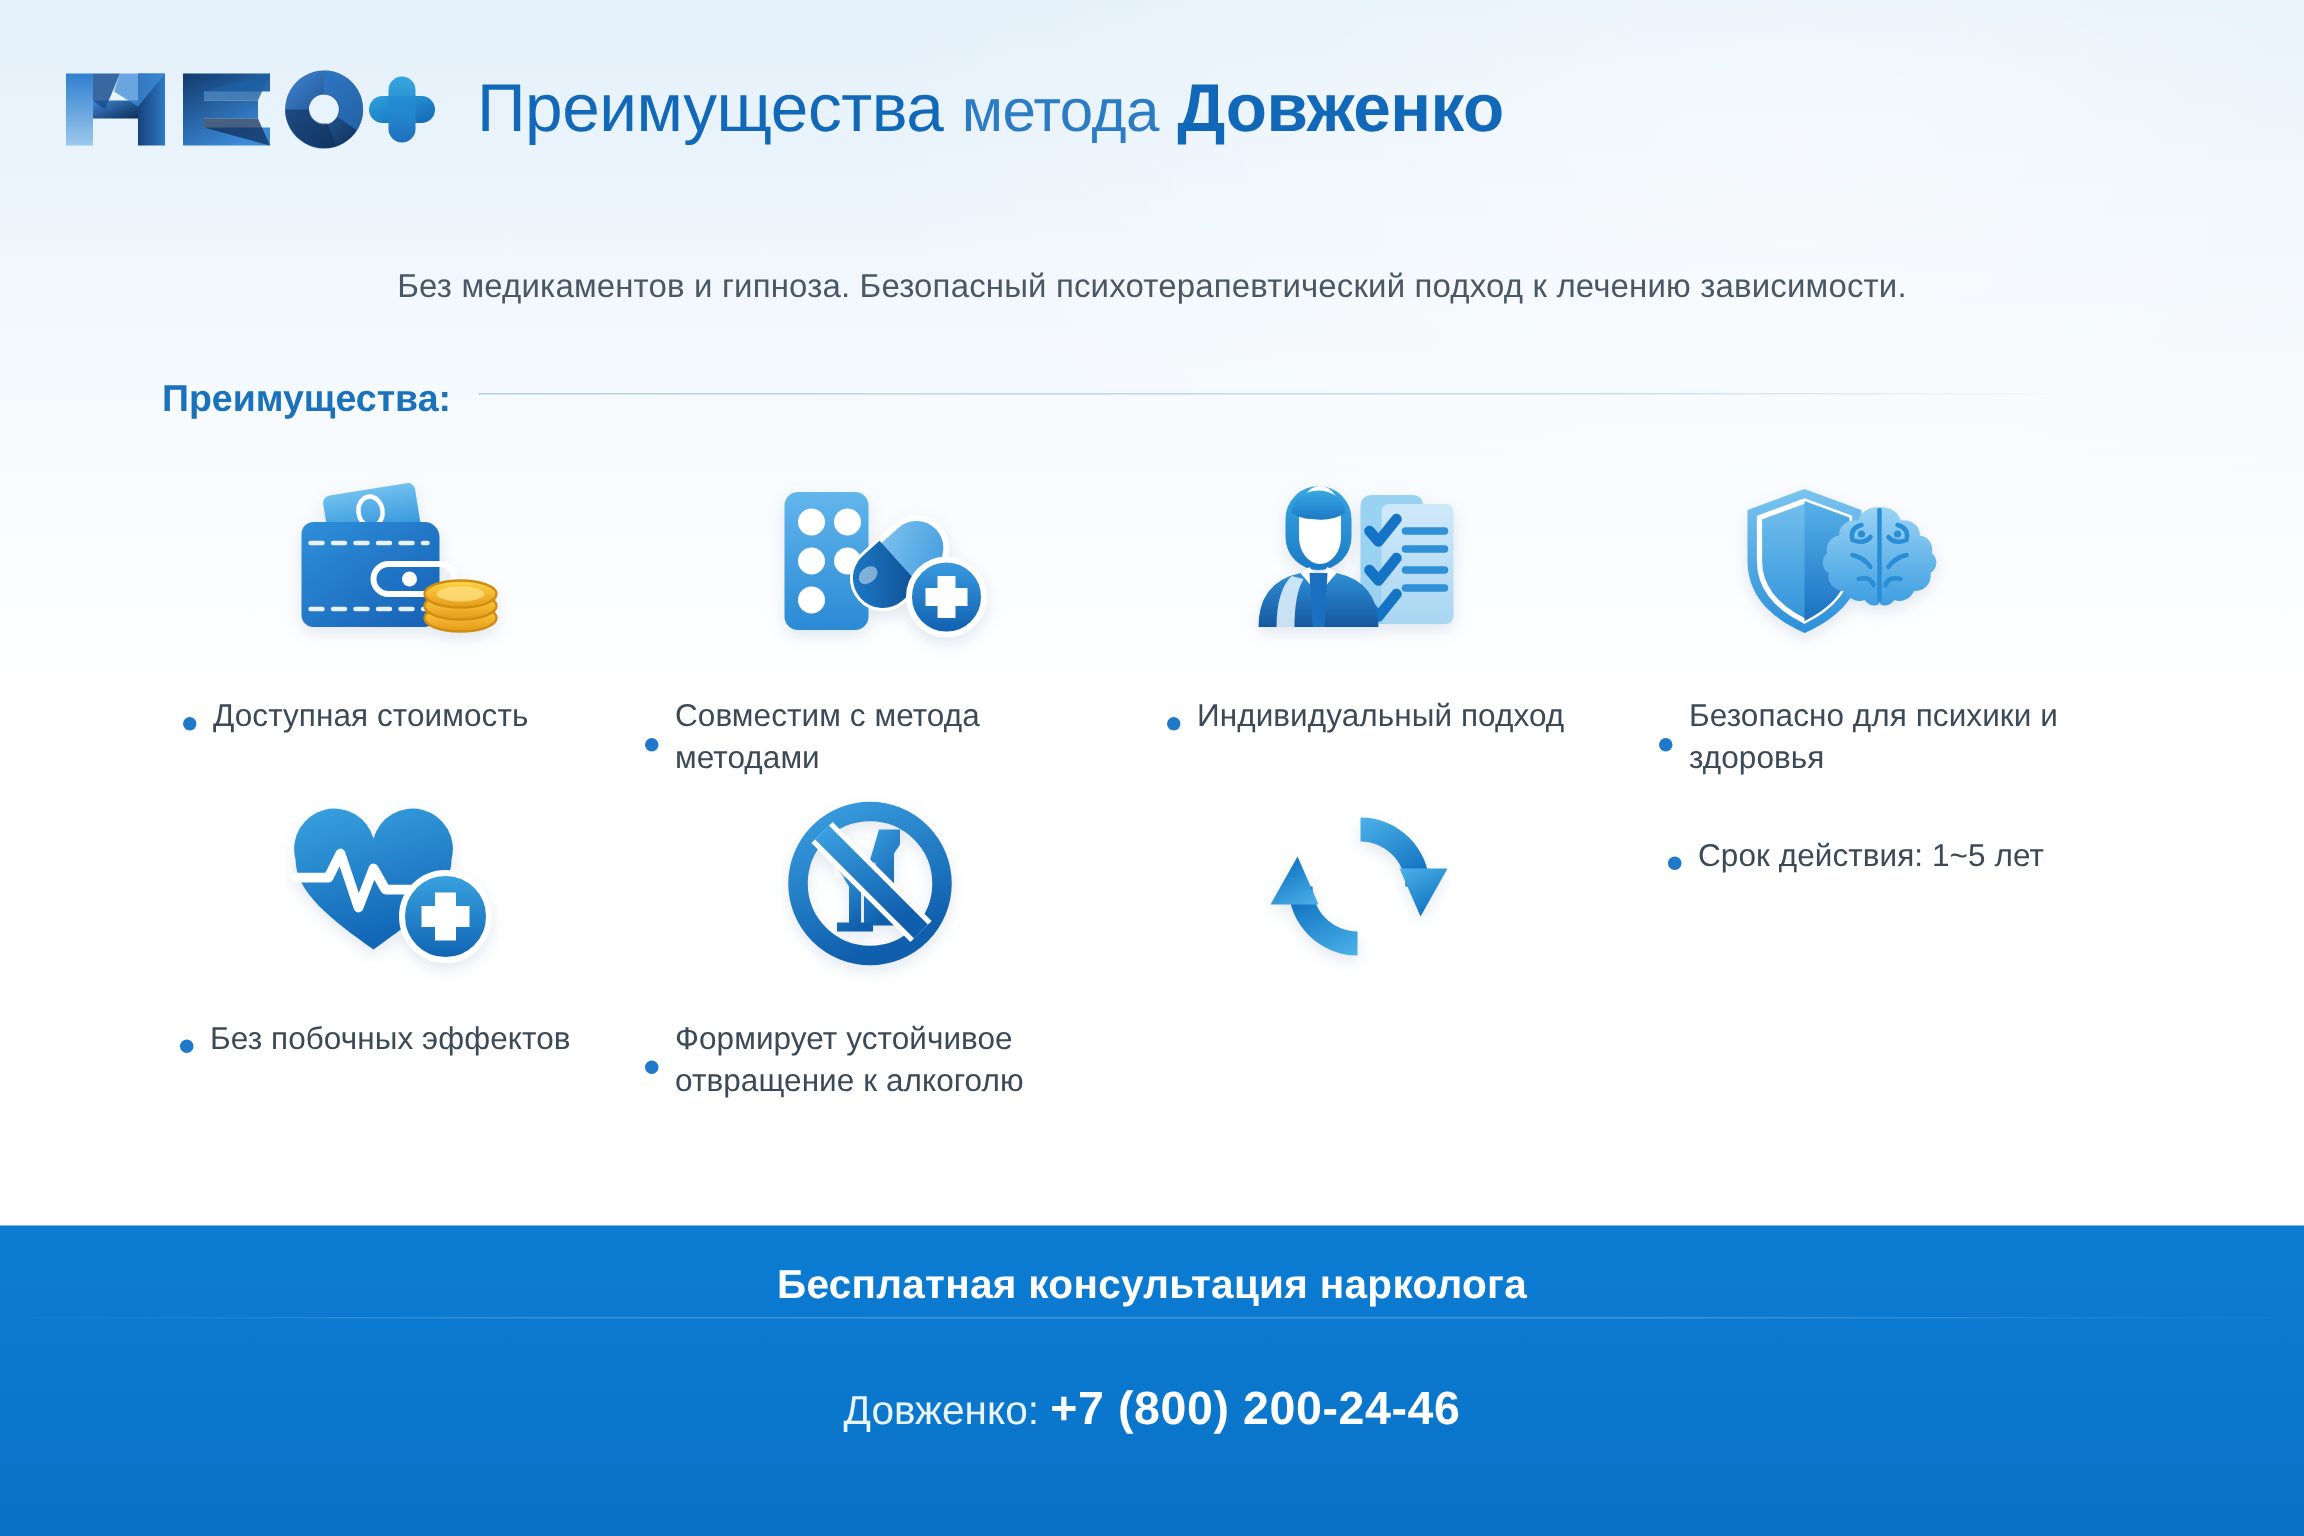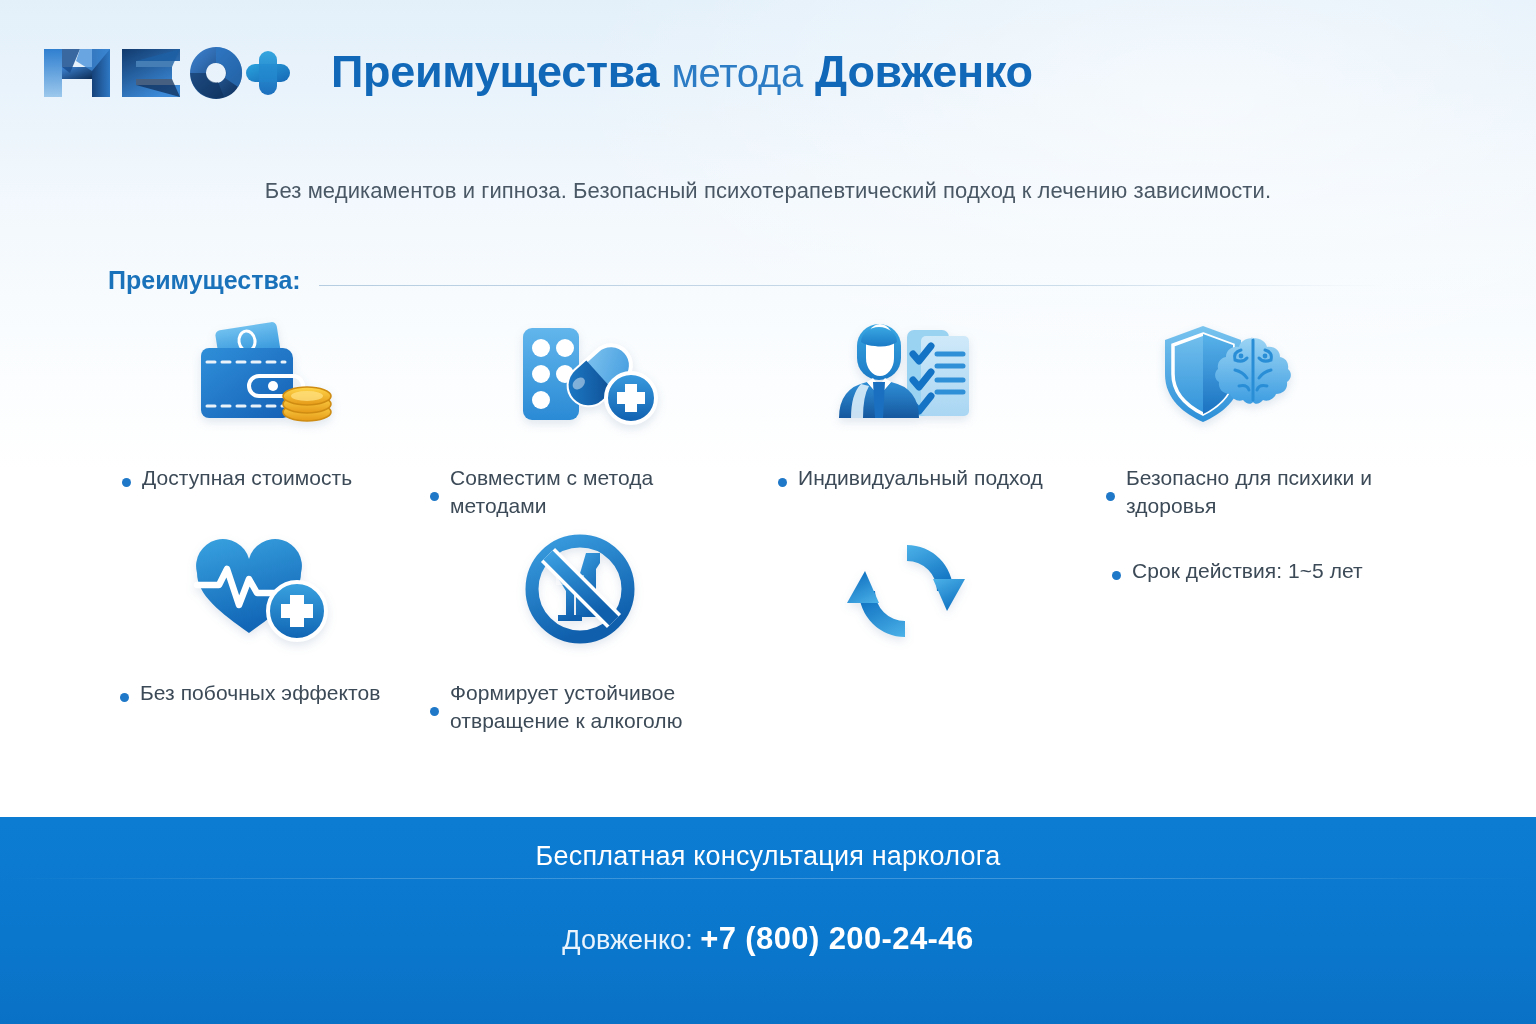"Преимущества" .title .b1 { font-weight: bold -> normal; margin-left: 13px -> none }
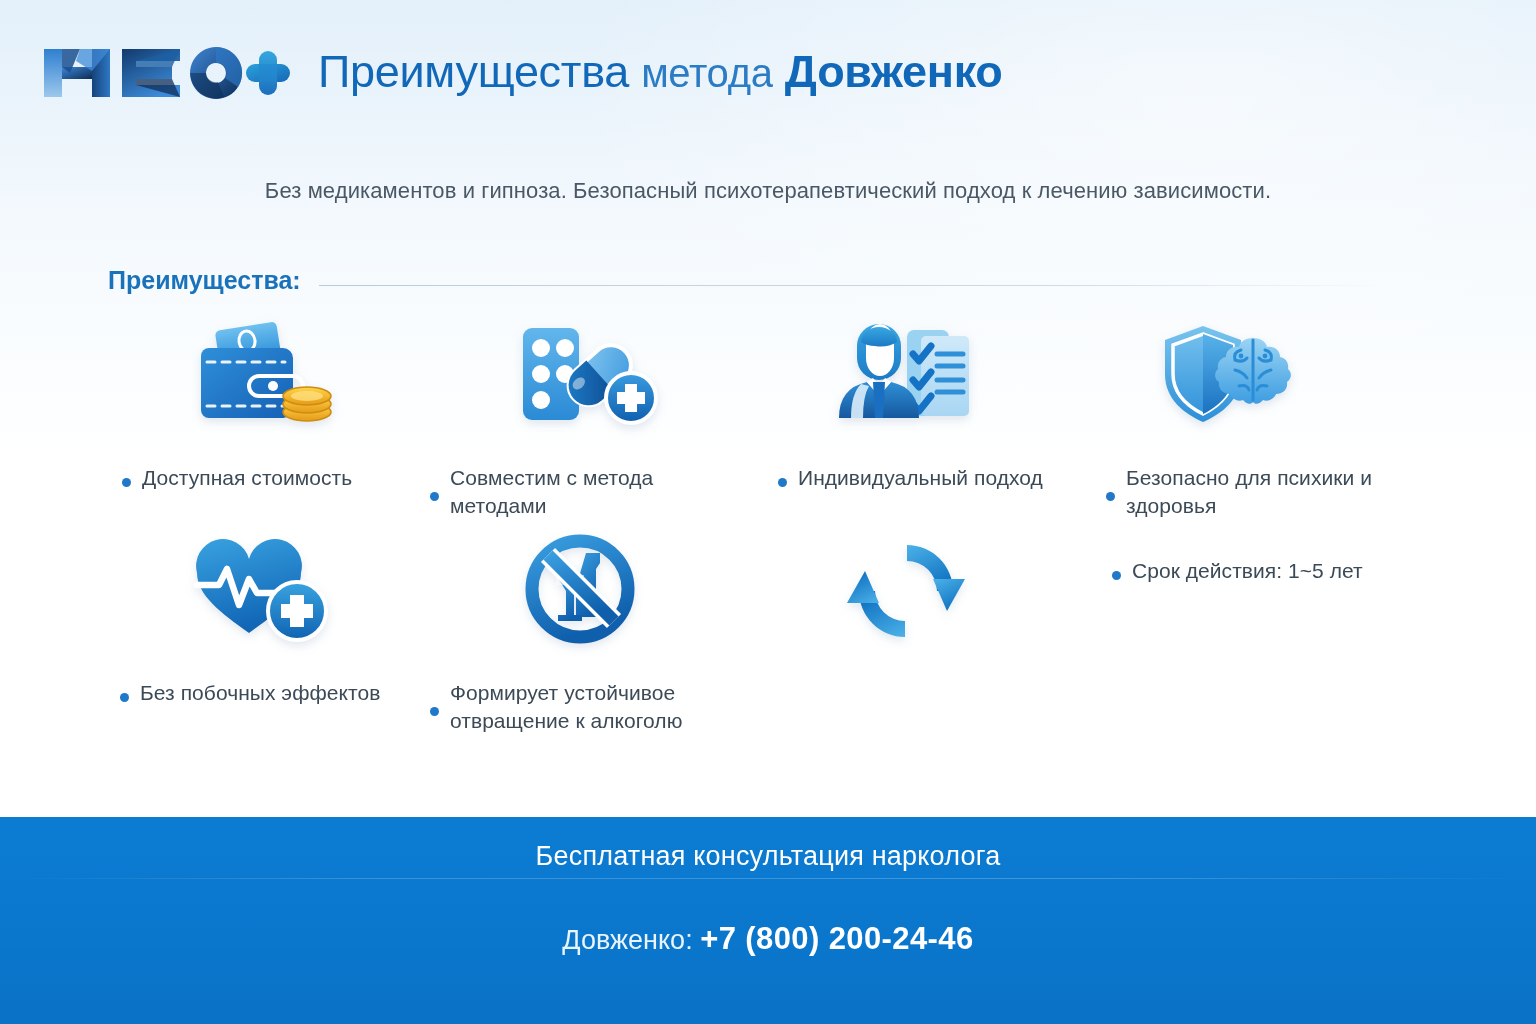"Преимущества:" .section-head { align-items: center -> flex-start; top: 266px -> 252px }
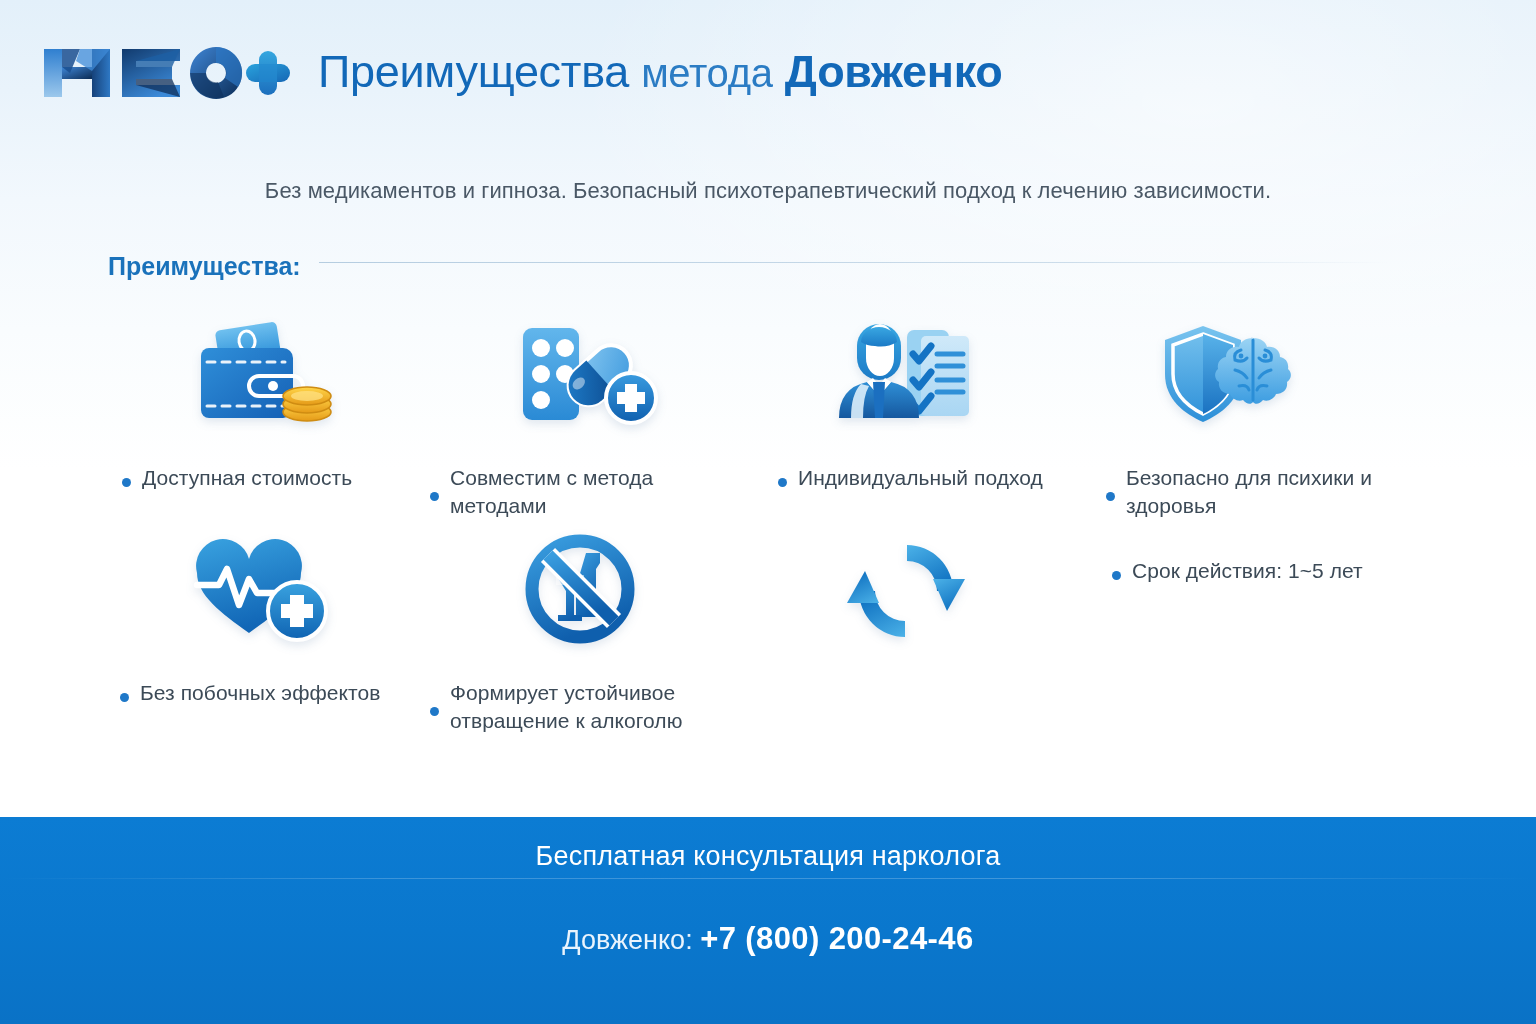"Бесплатная консультация нарколога" .footer-title { font-weight: normal -> bold }
